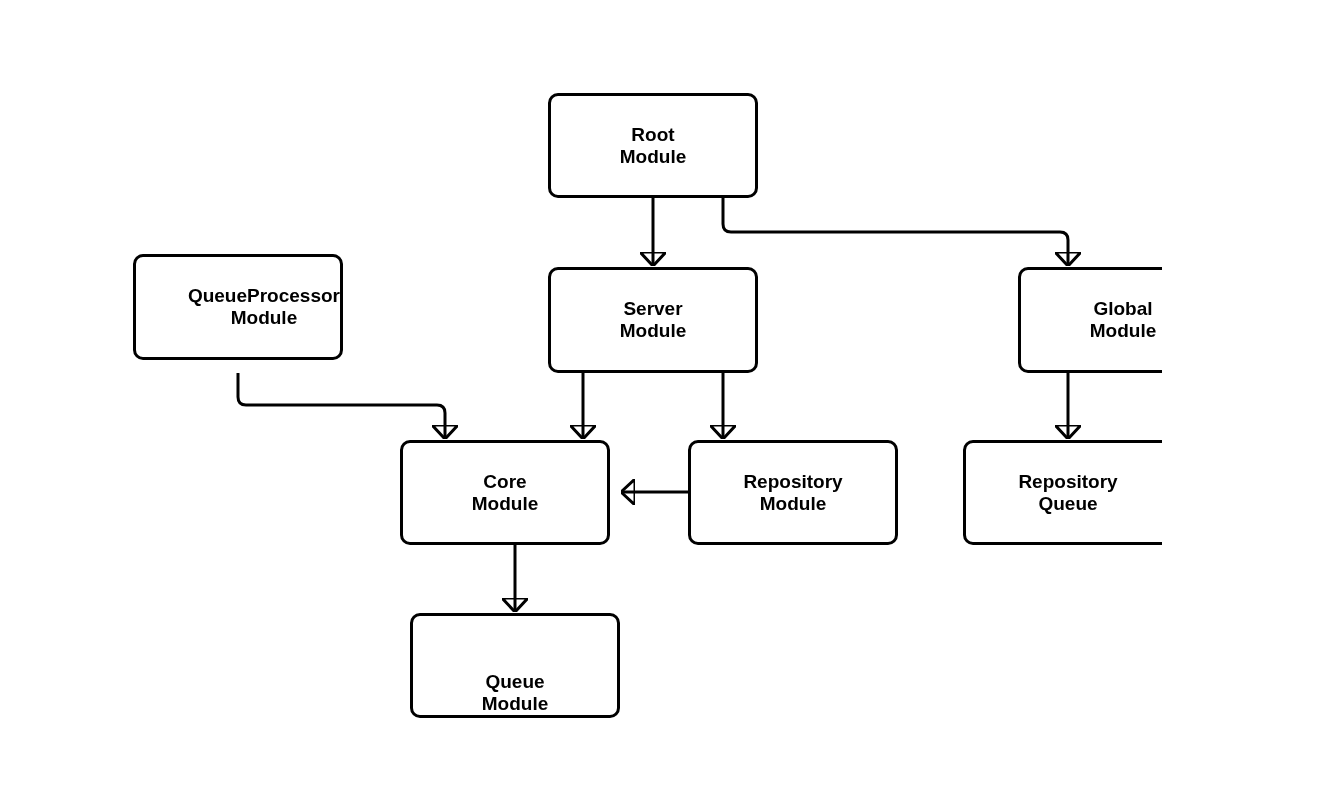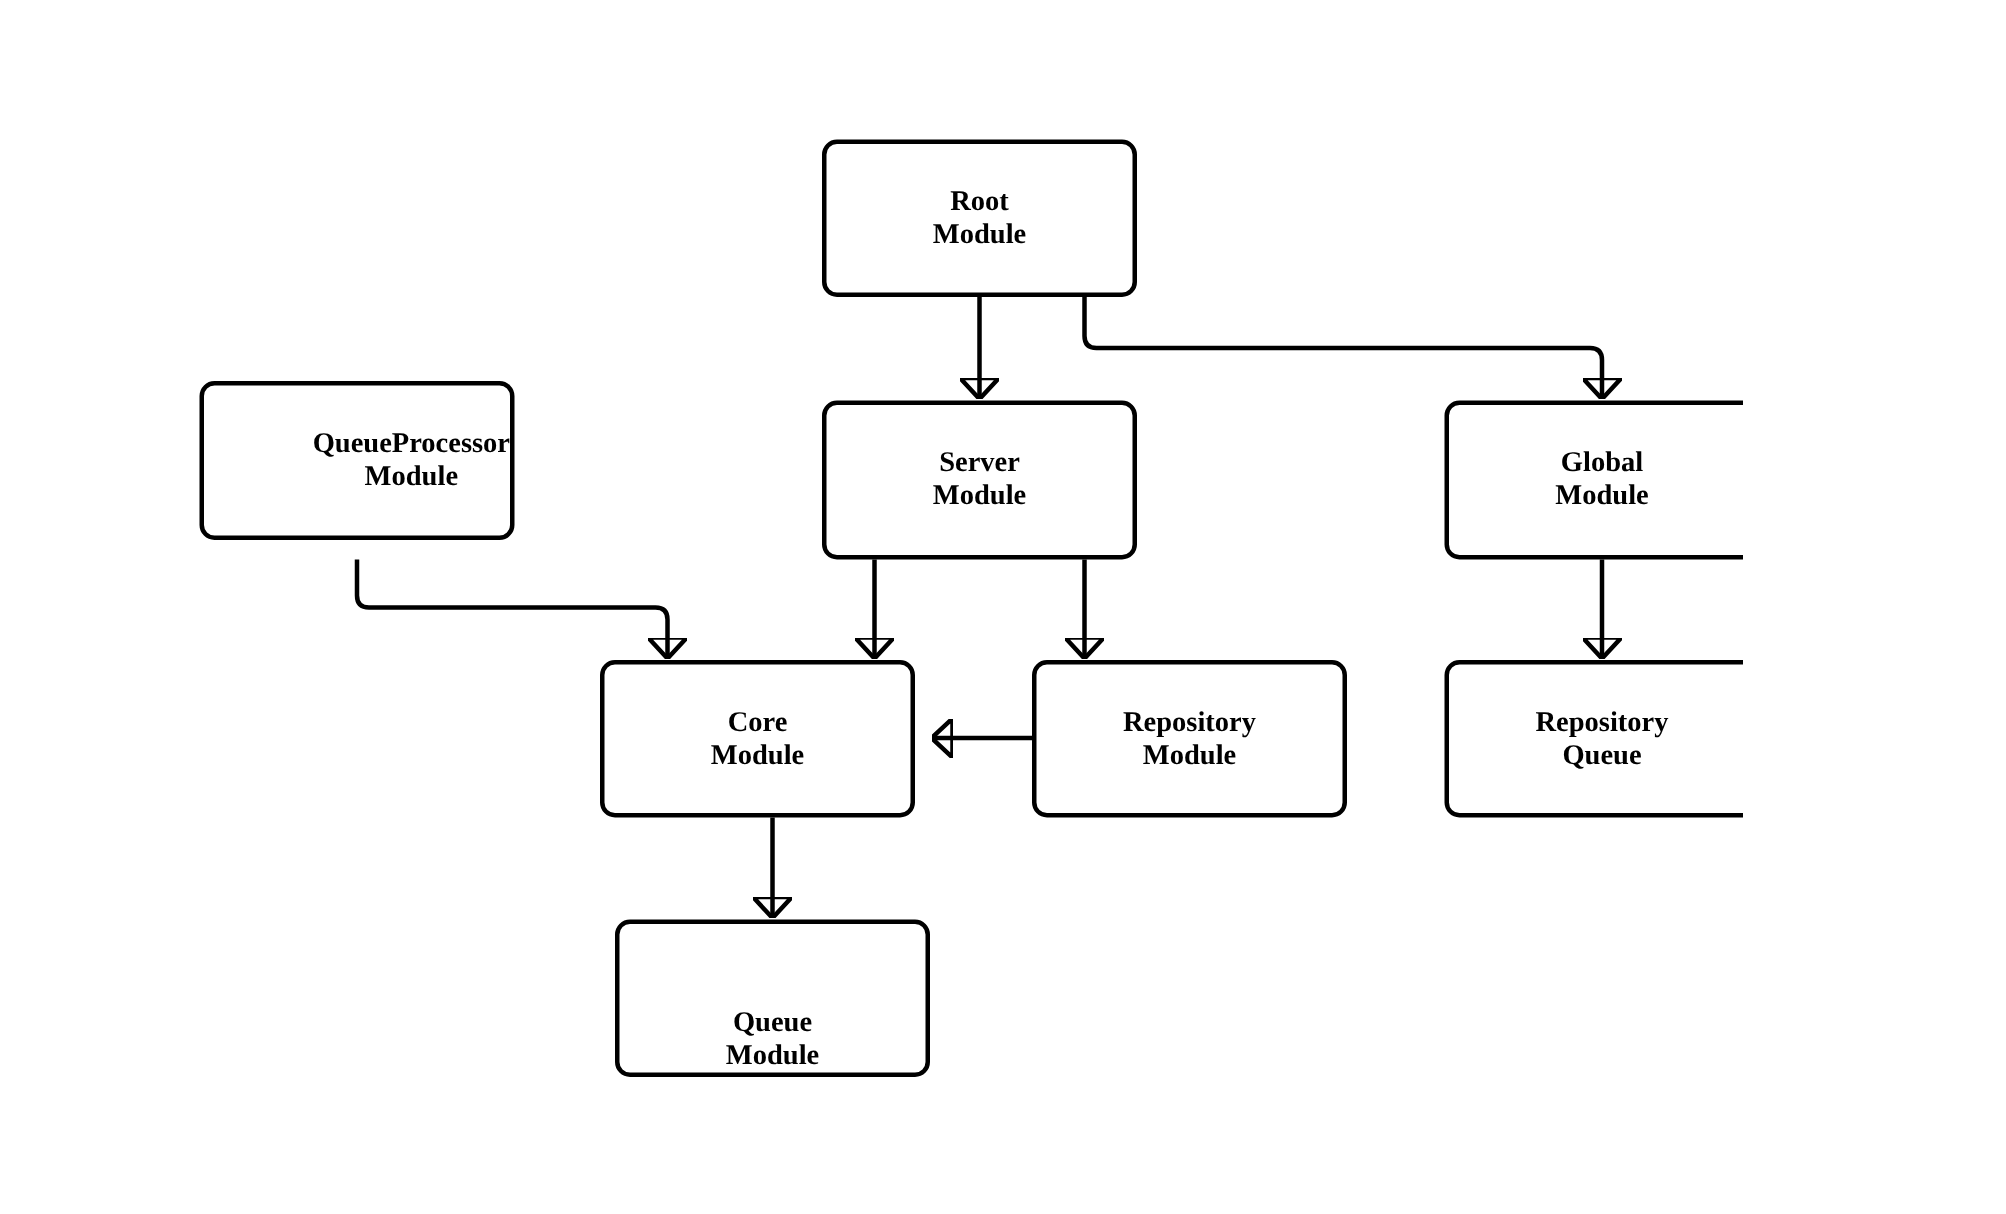"Root" .canvas { font-family: Liberation Serif, serif -> Liberation Sans, sans-serif }
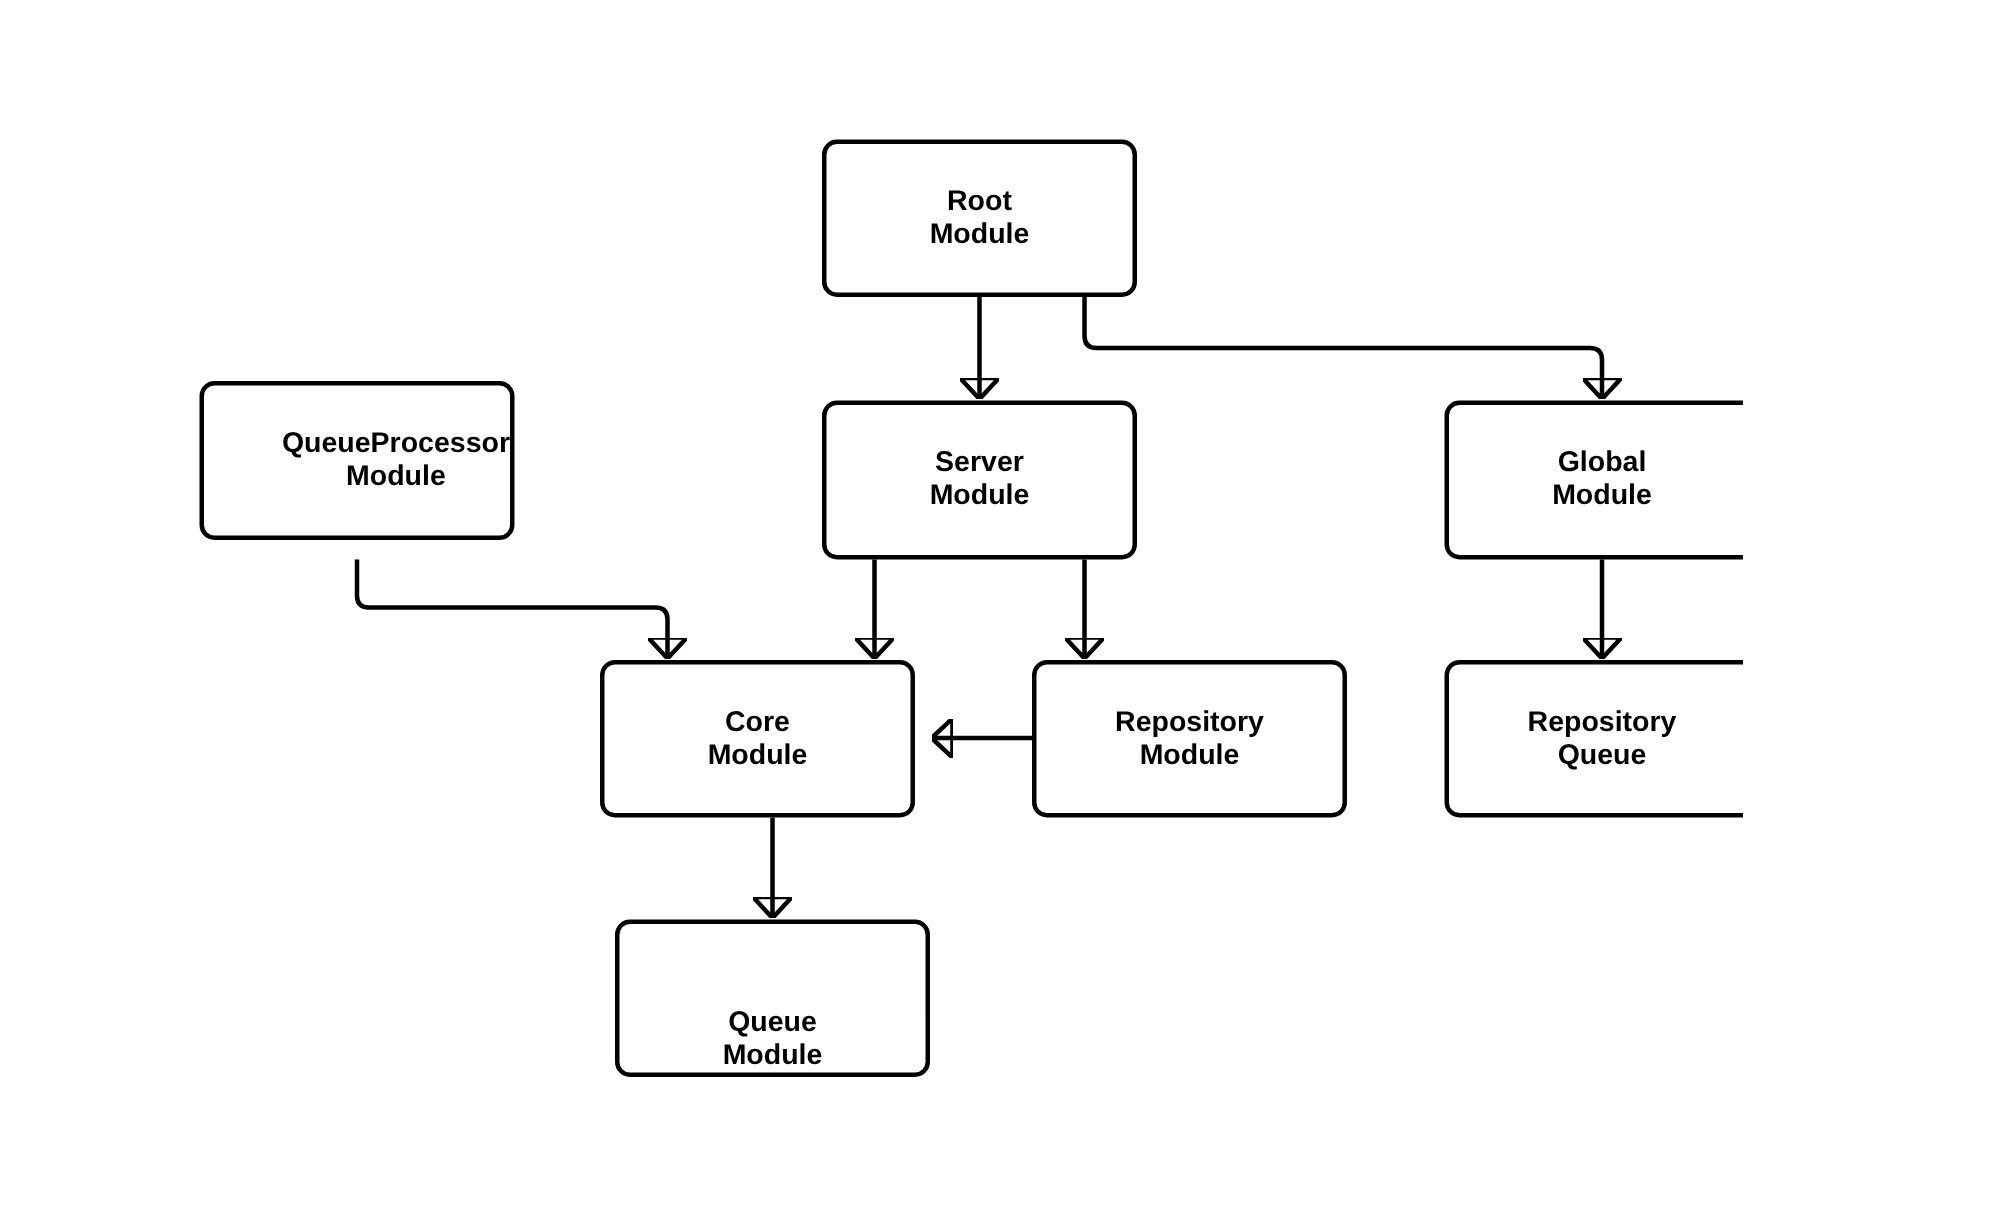"Global" .n-global { left: 963px -> 1018px }
